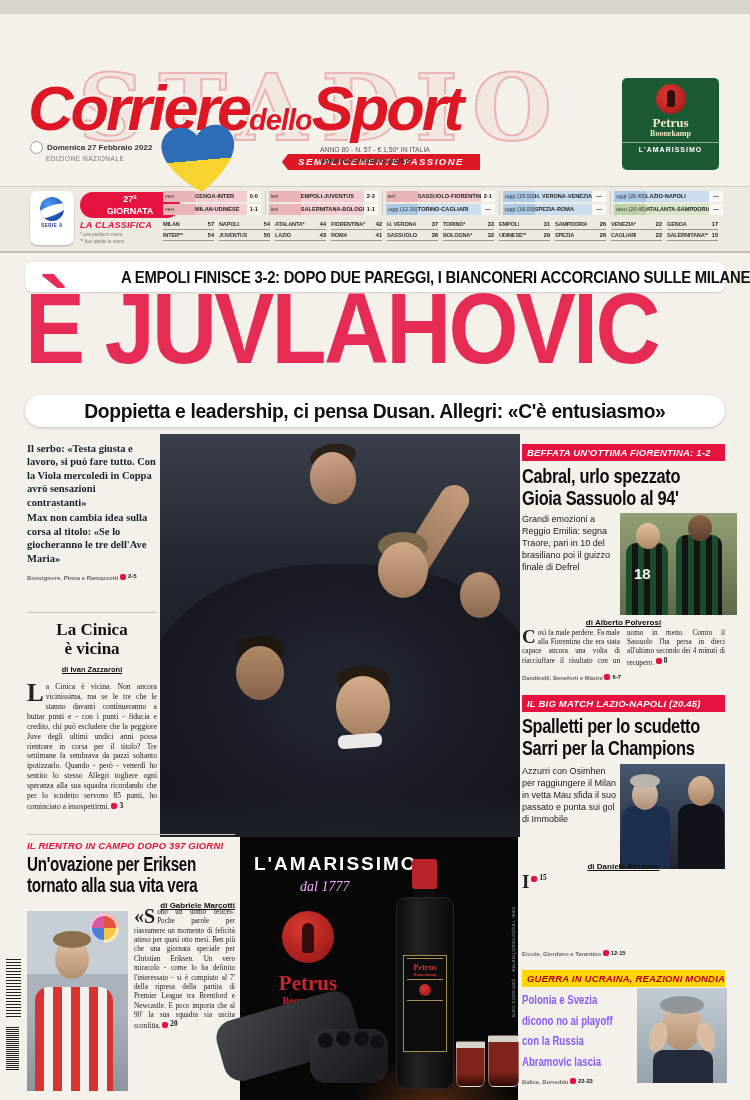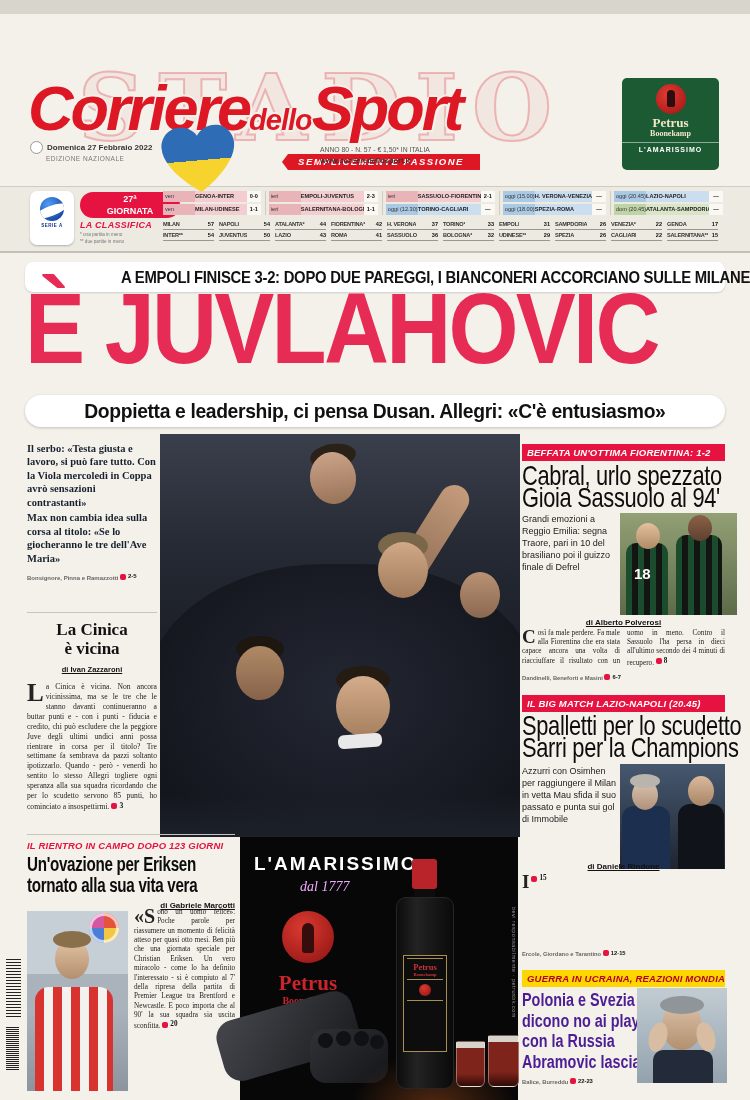"Cabral, urlo spezzato" .rhead { font-size: 28px -> 21px; font-weight: 400 -> 700 }
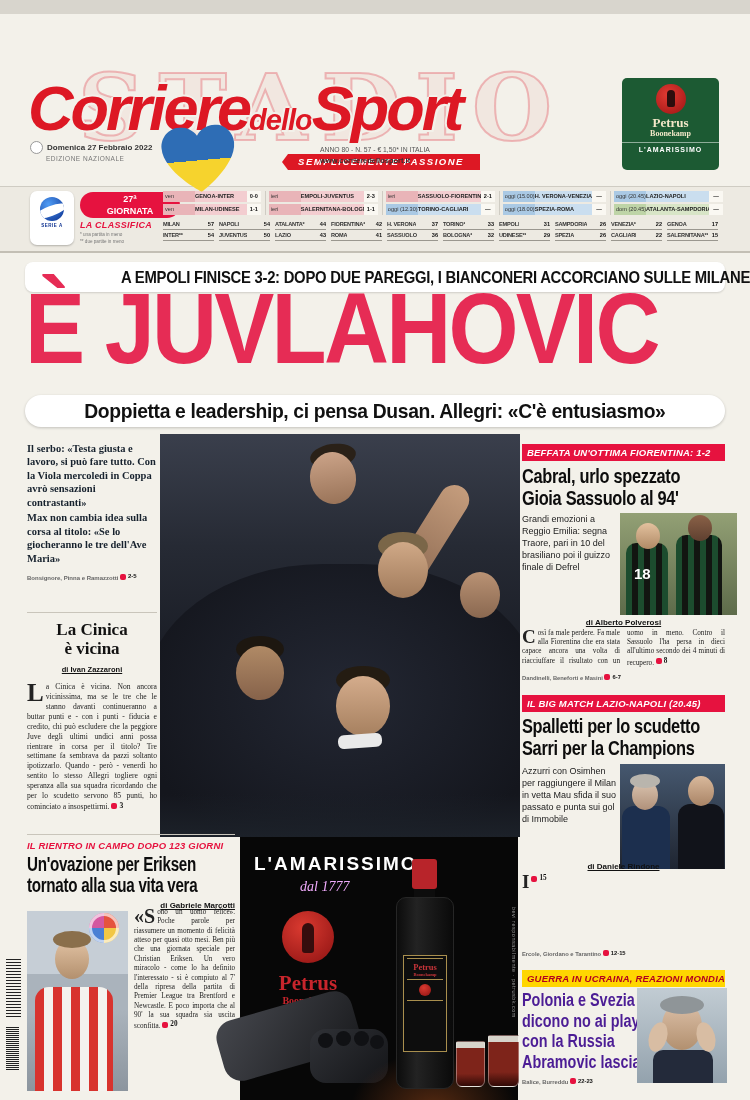"IL RIENTRO IN CAMPO DOPO" div.elabel { text: 123 -> 397 }
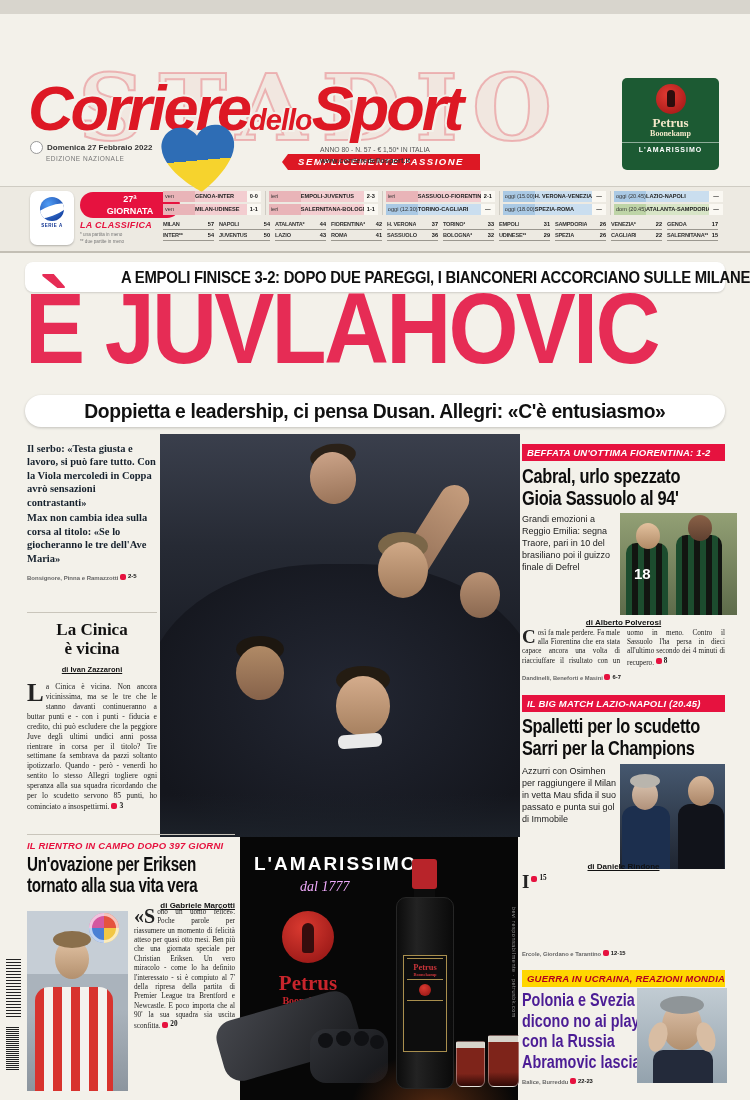"Polonia e Svezia" div.abs { color: #4c1d95 -> #8b5cf6; font-size: 18px -> 12px }
